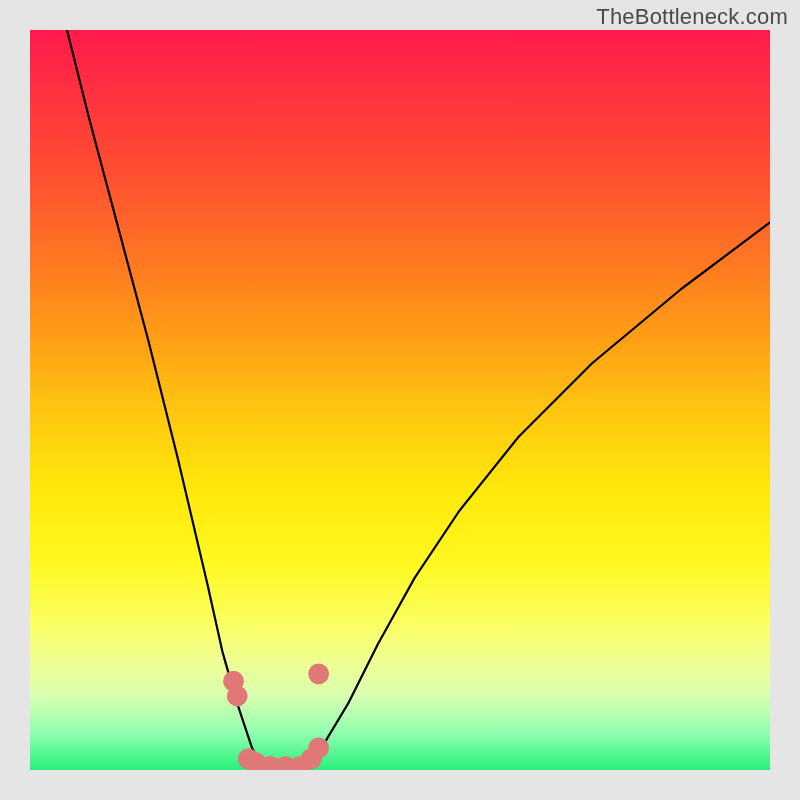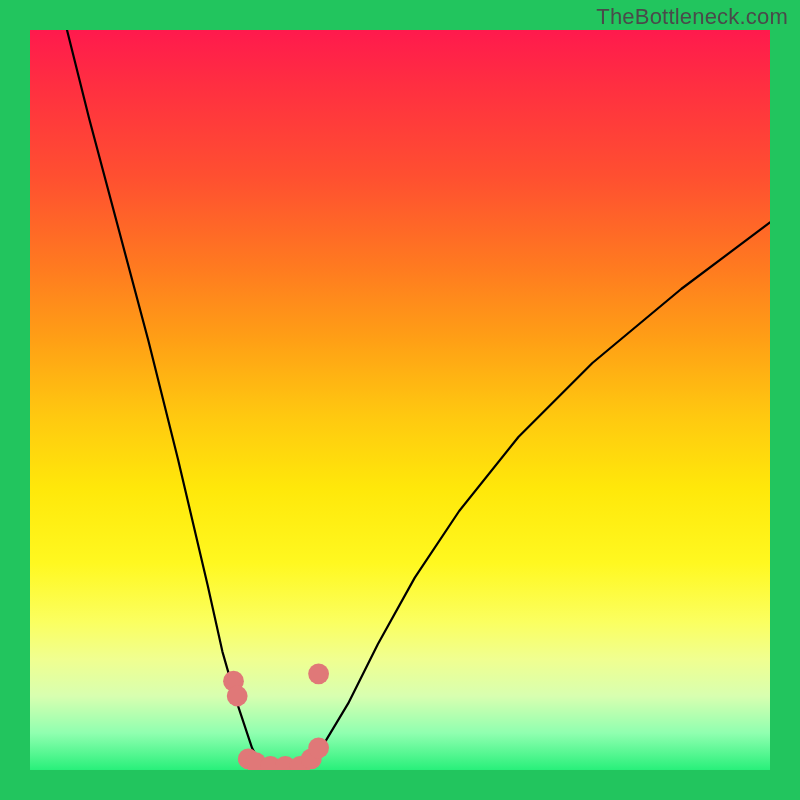"TheBottleneck.com" .frame { background: #22c55e -> #e5e5e5 }
